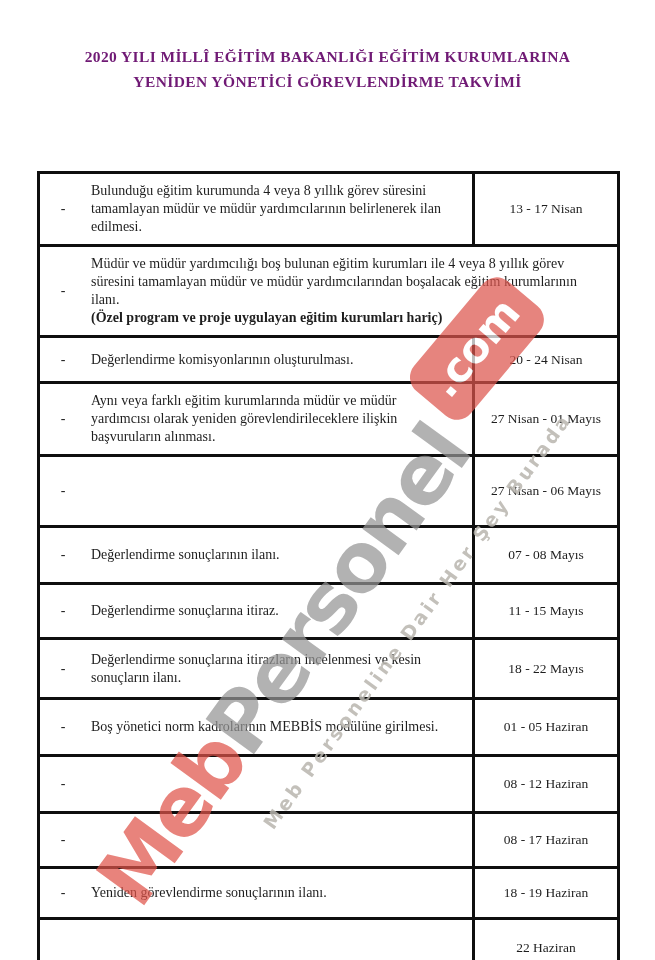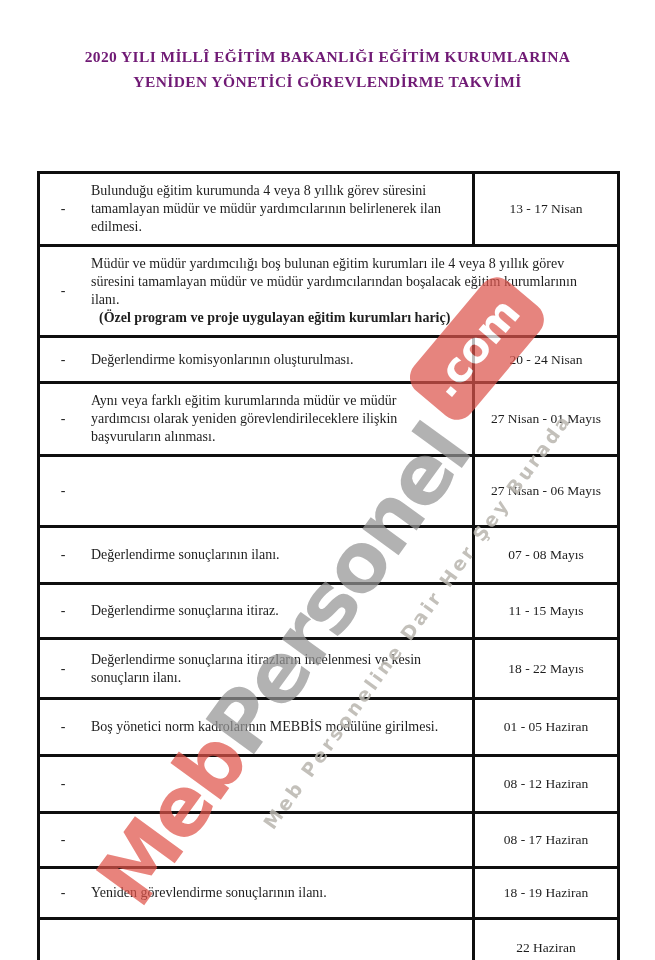"(Özel program ve proje uygulayan" .note { margin-left: 8px -> none }
